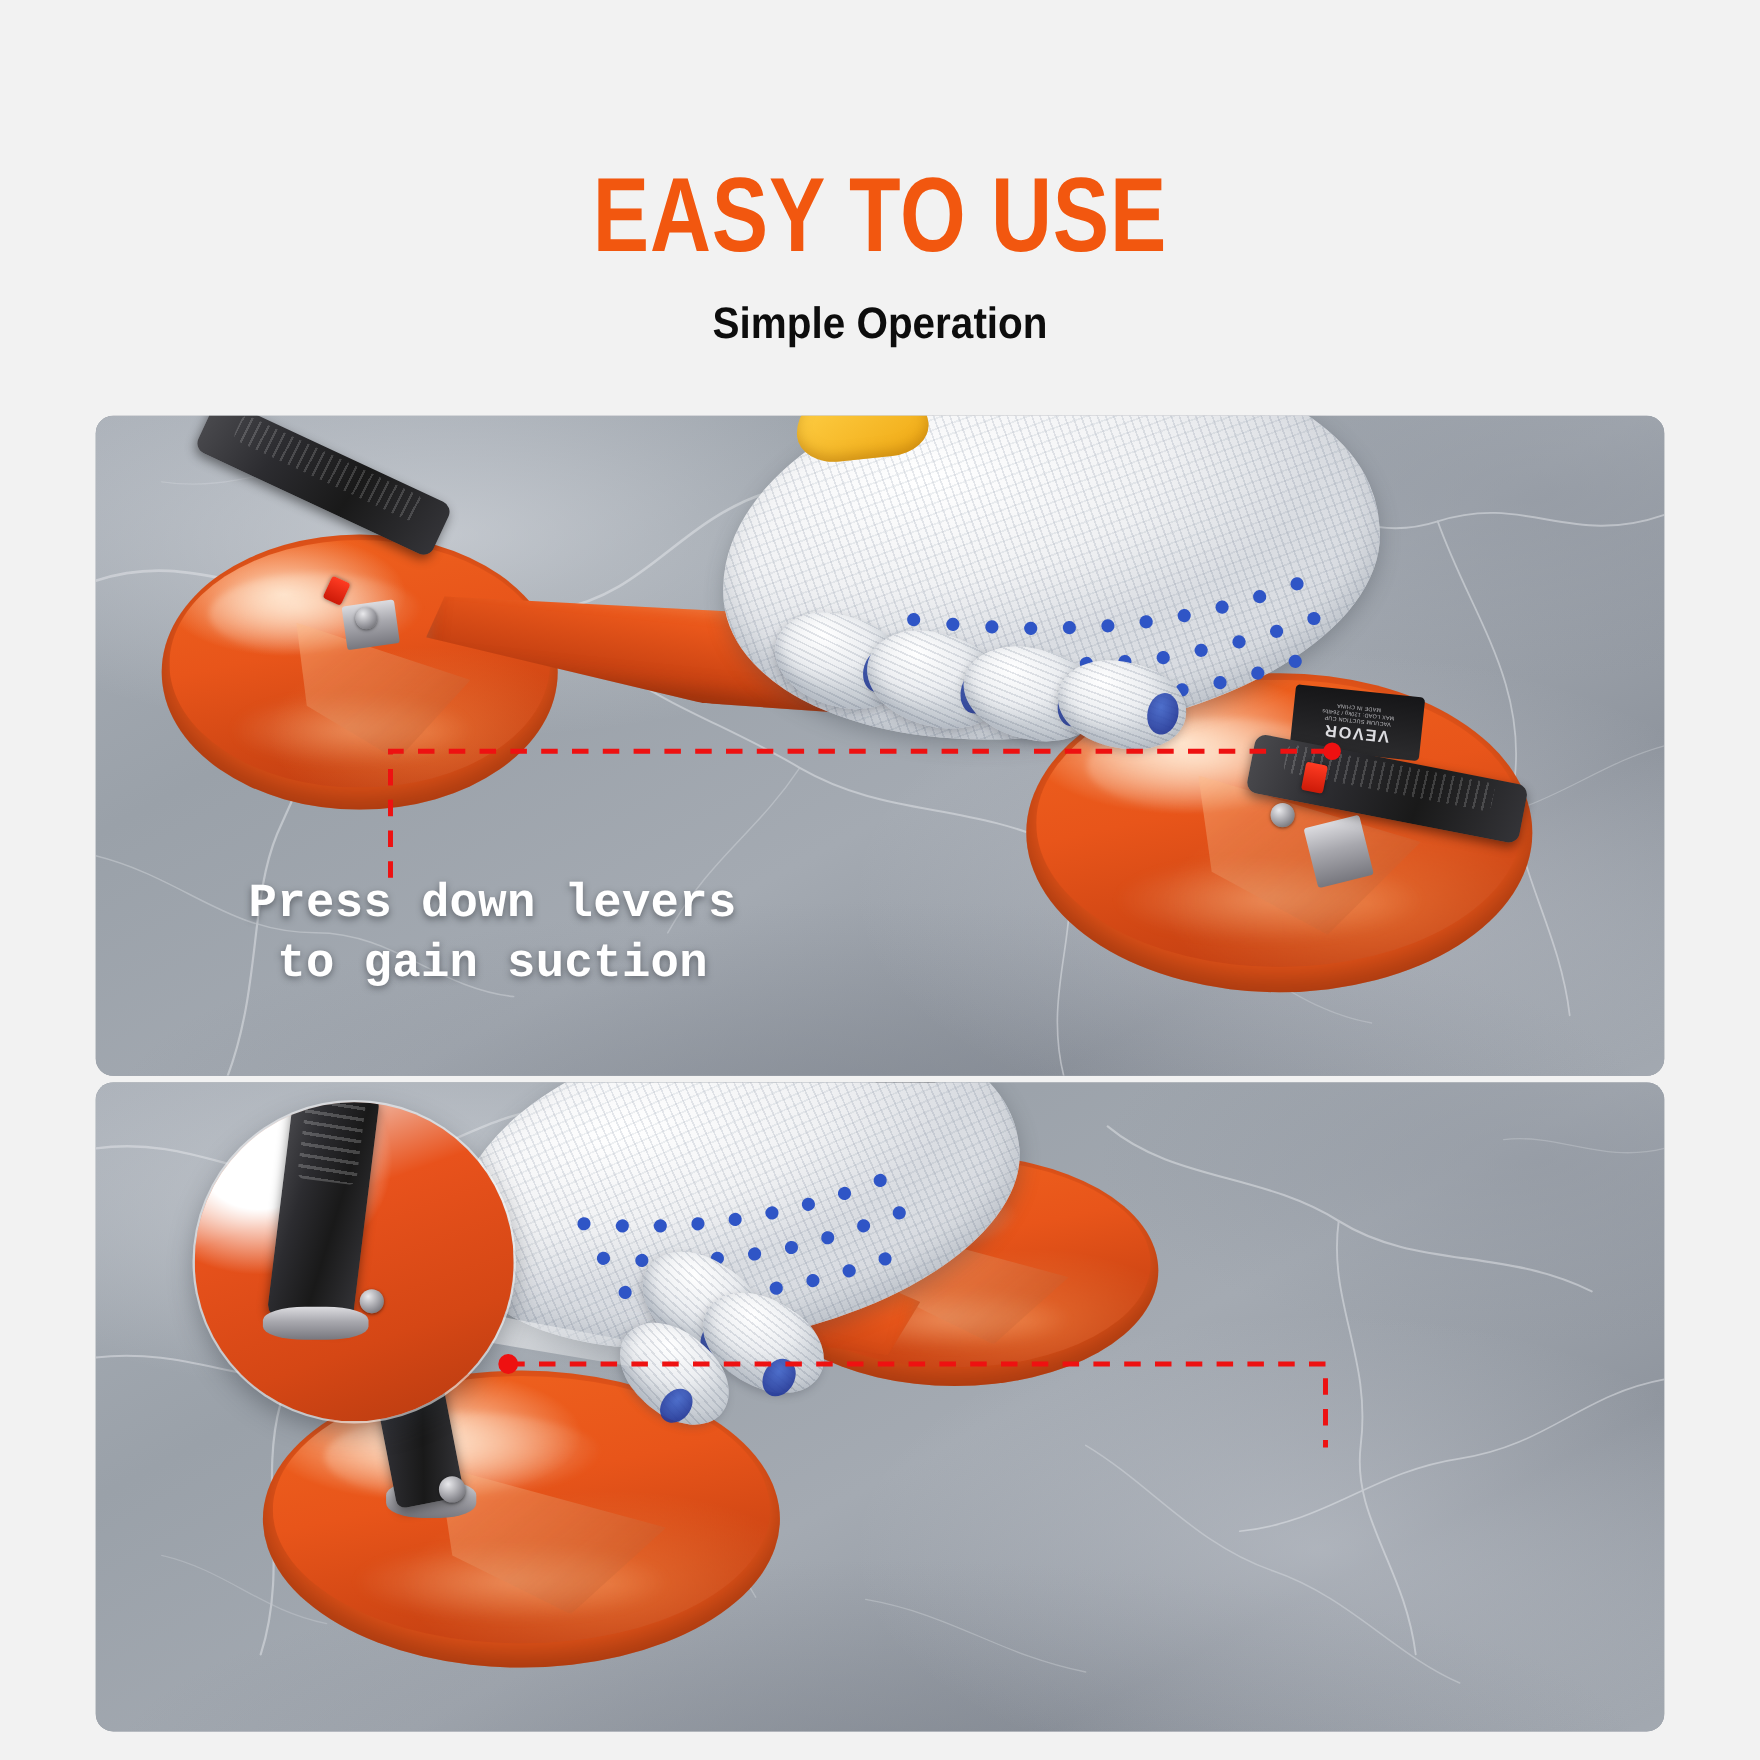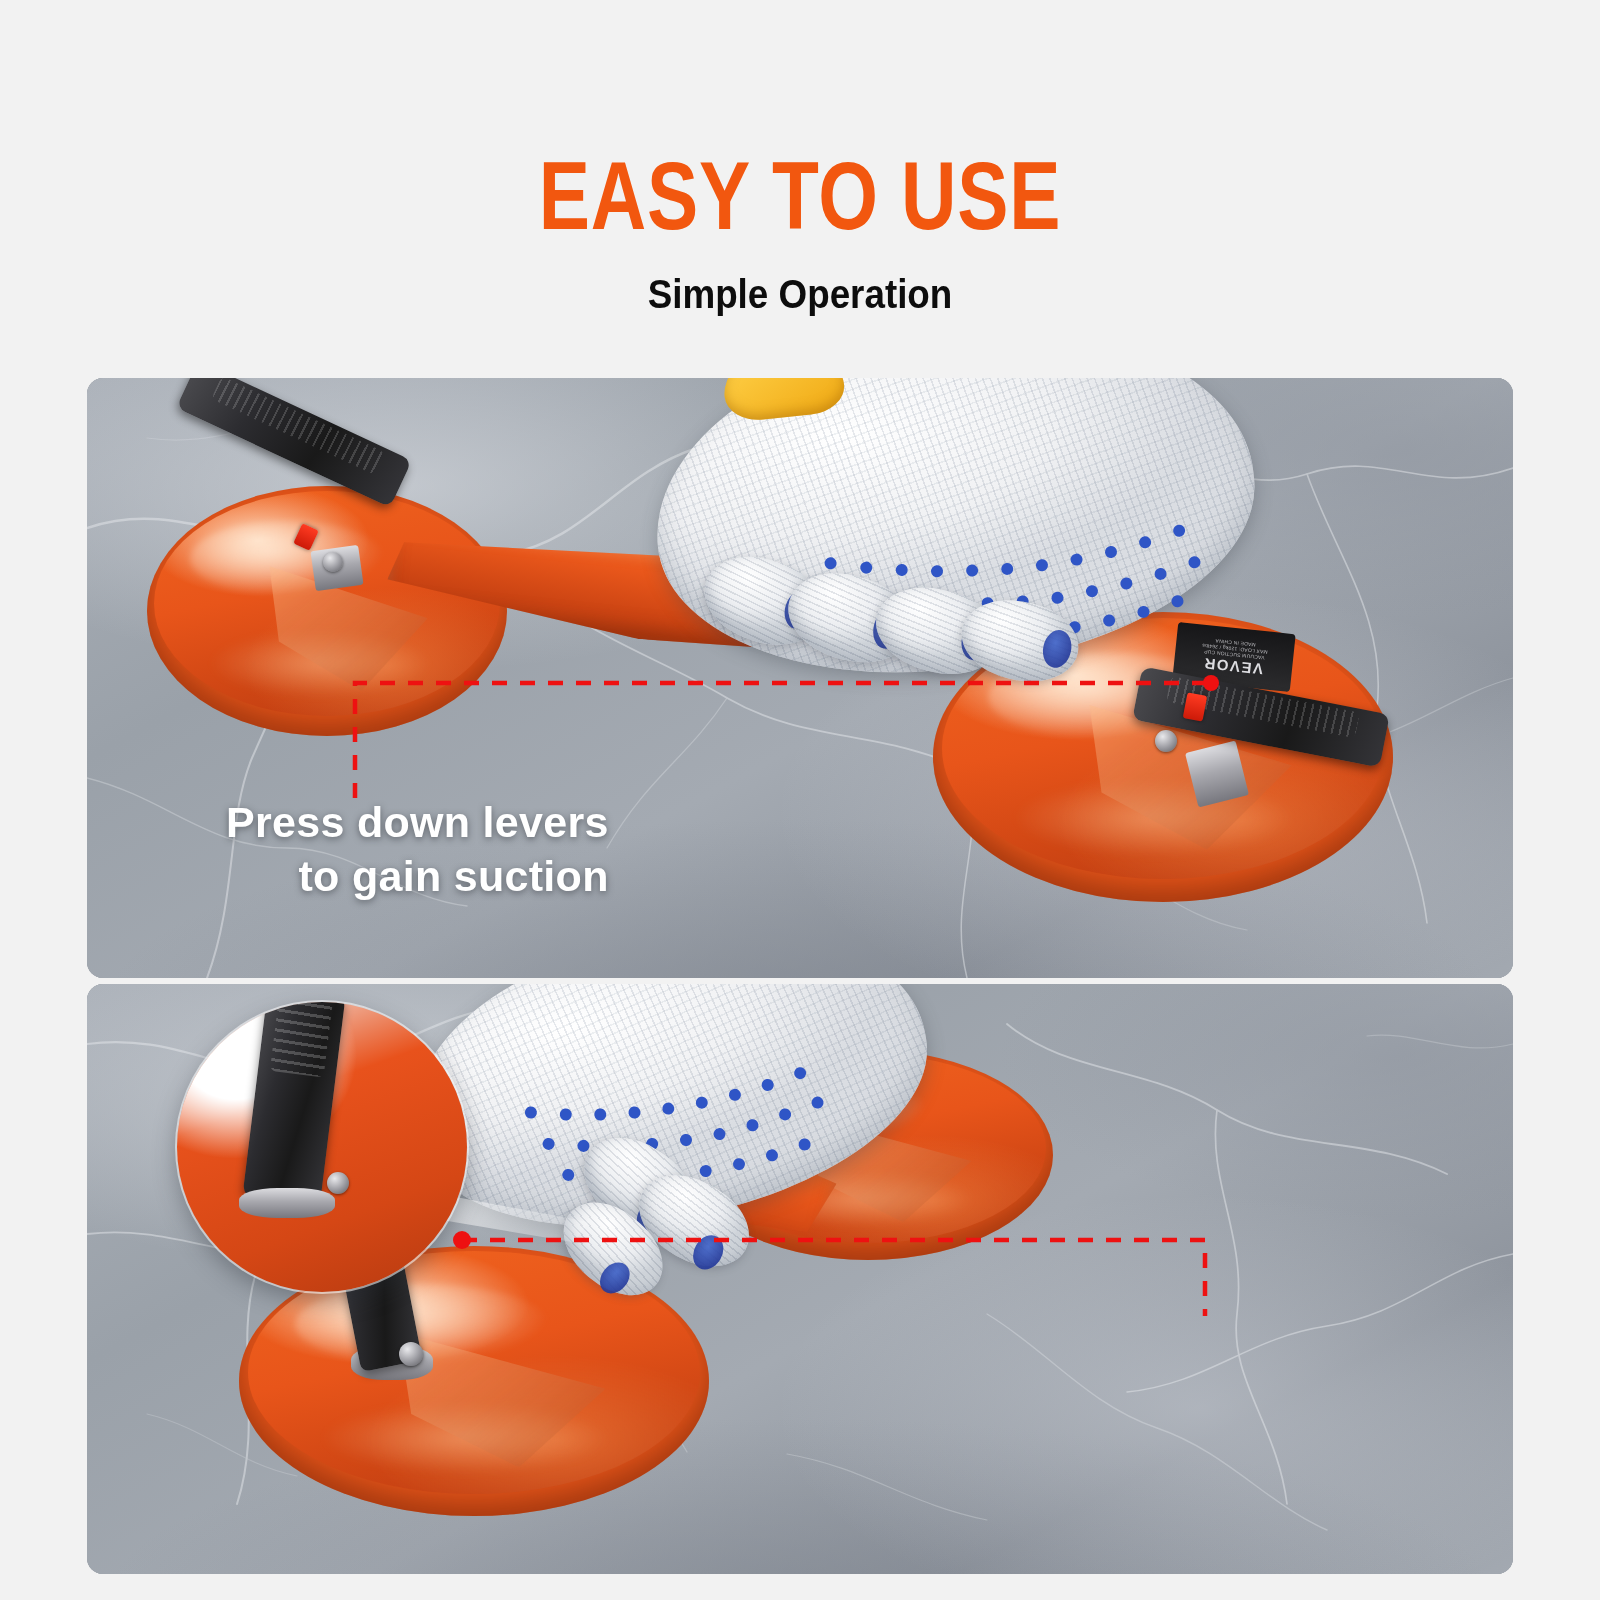"Press down levers" #caption-top { font-family: none -> Liberation Mono, monospace; text-align: right -> center }
